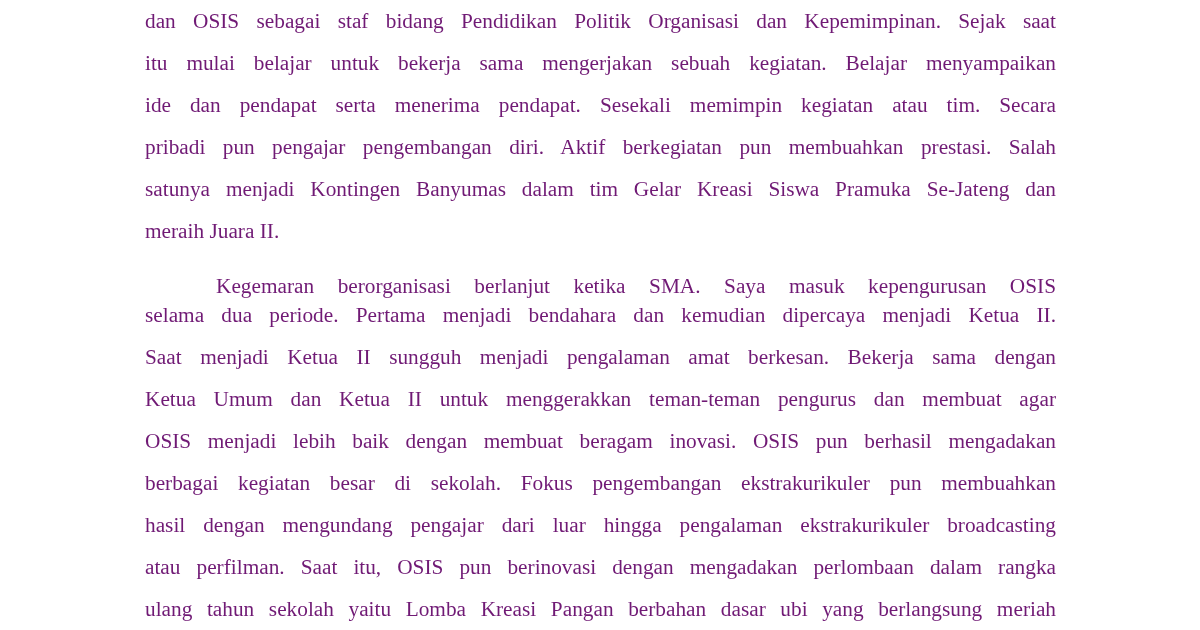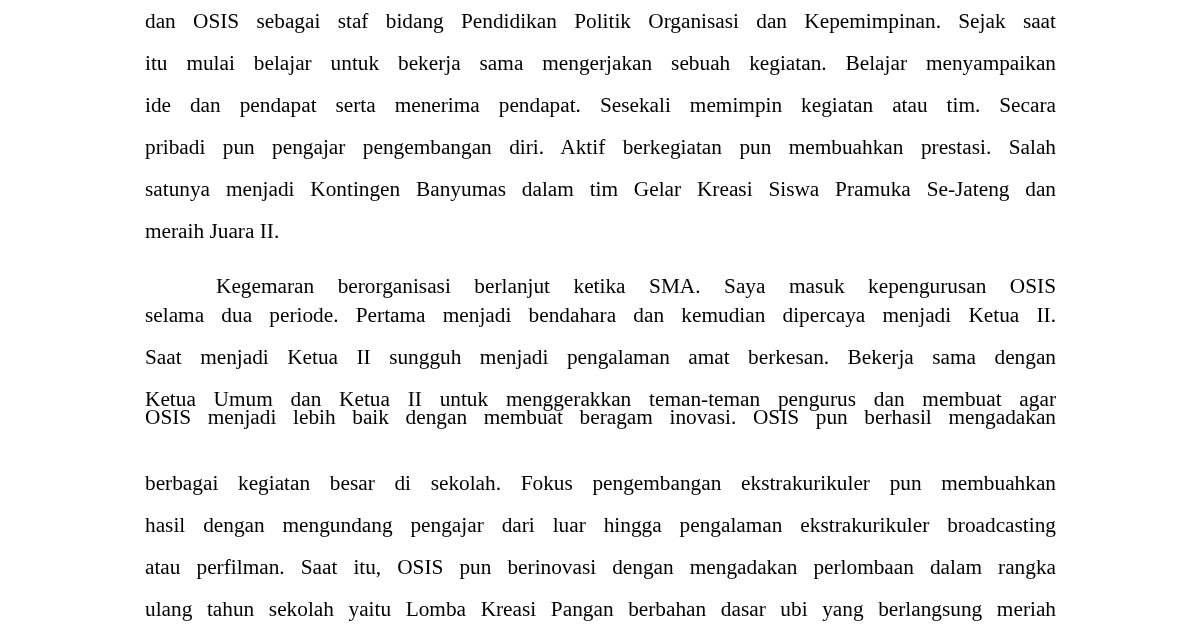"dan OSIS sebagai staf bidang" .page { color: #000000 -> #701a75 }
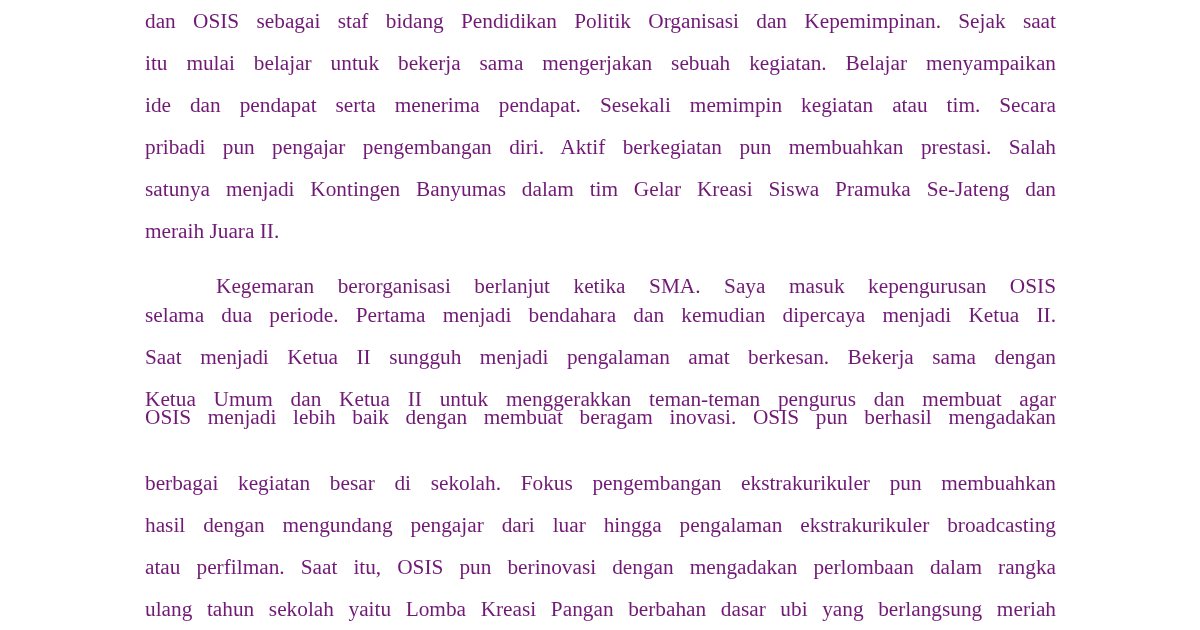"OSIS menjadi lebih baik dengan" div.line { top: 403px -> 427px }
